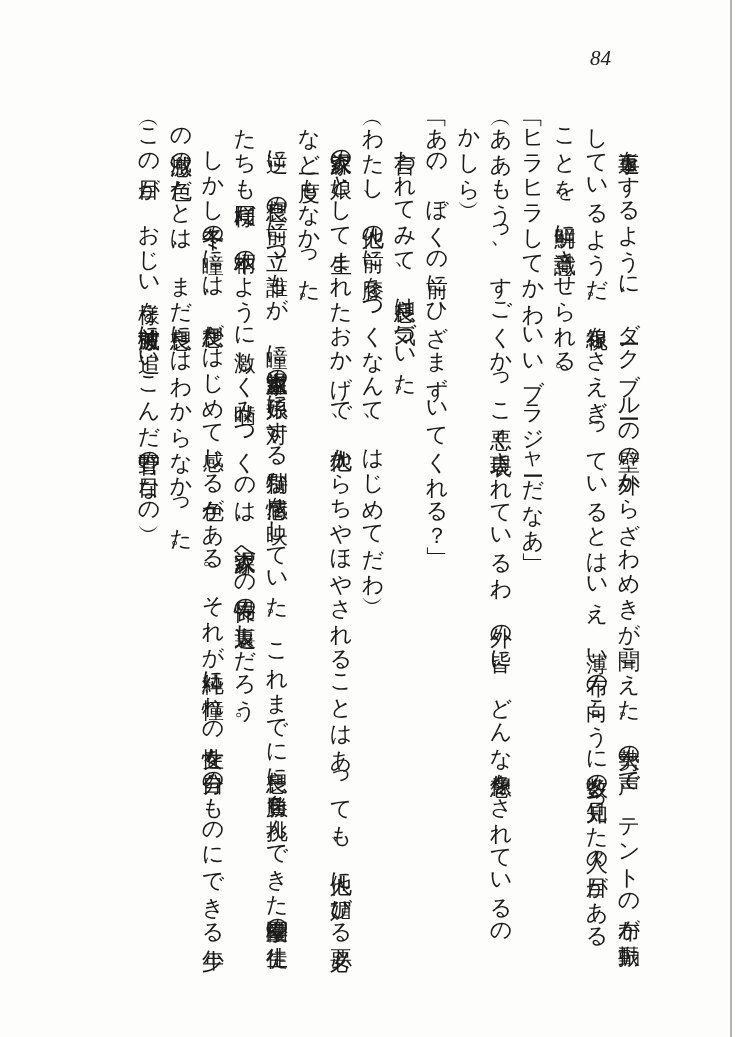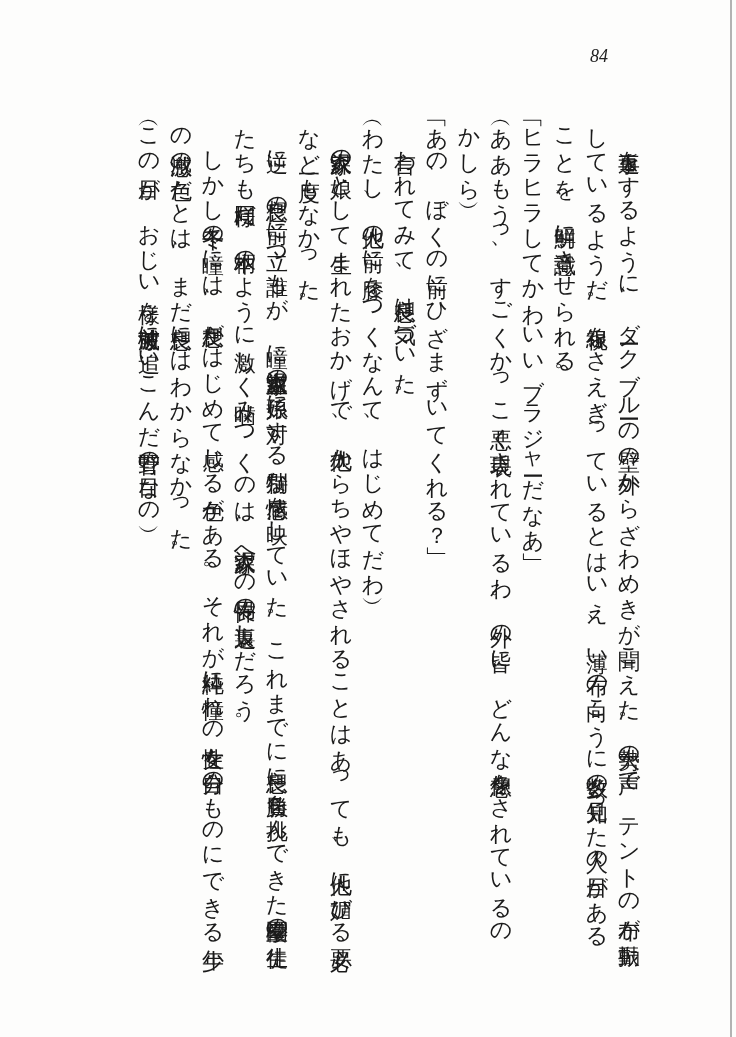"84" .page-number { font-size: 18px -> 21px }
